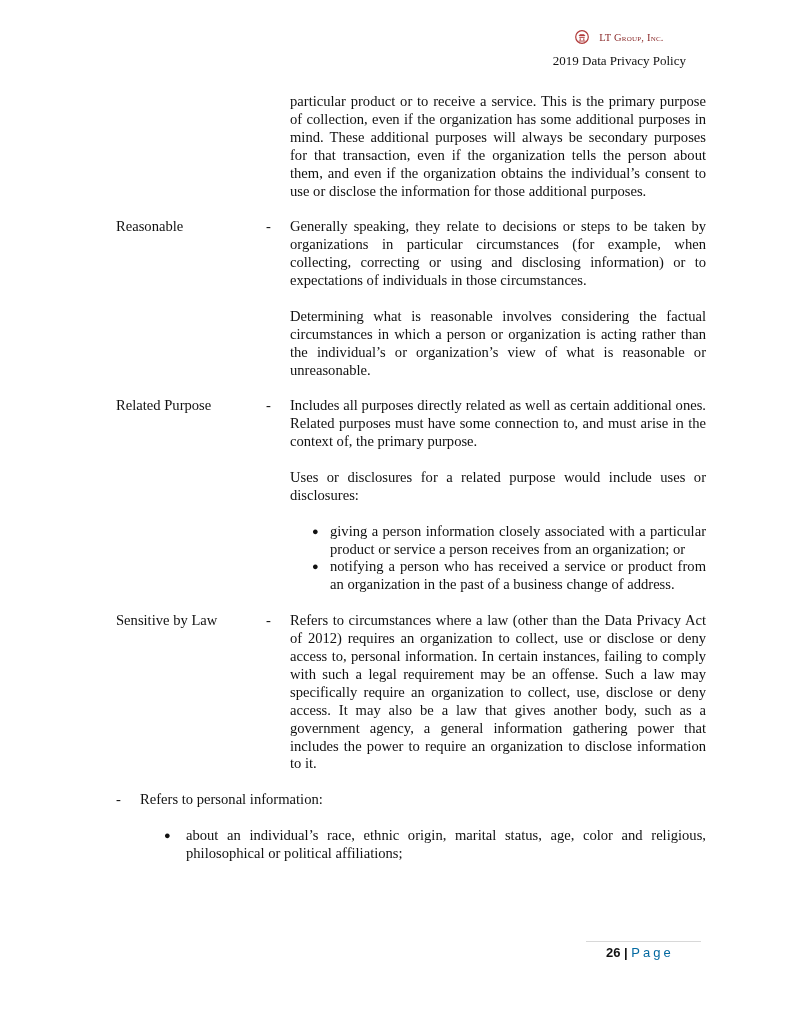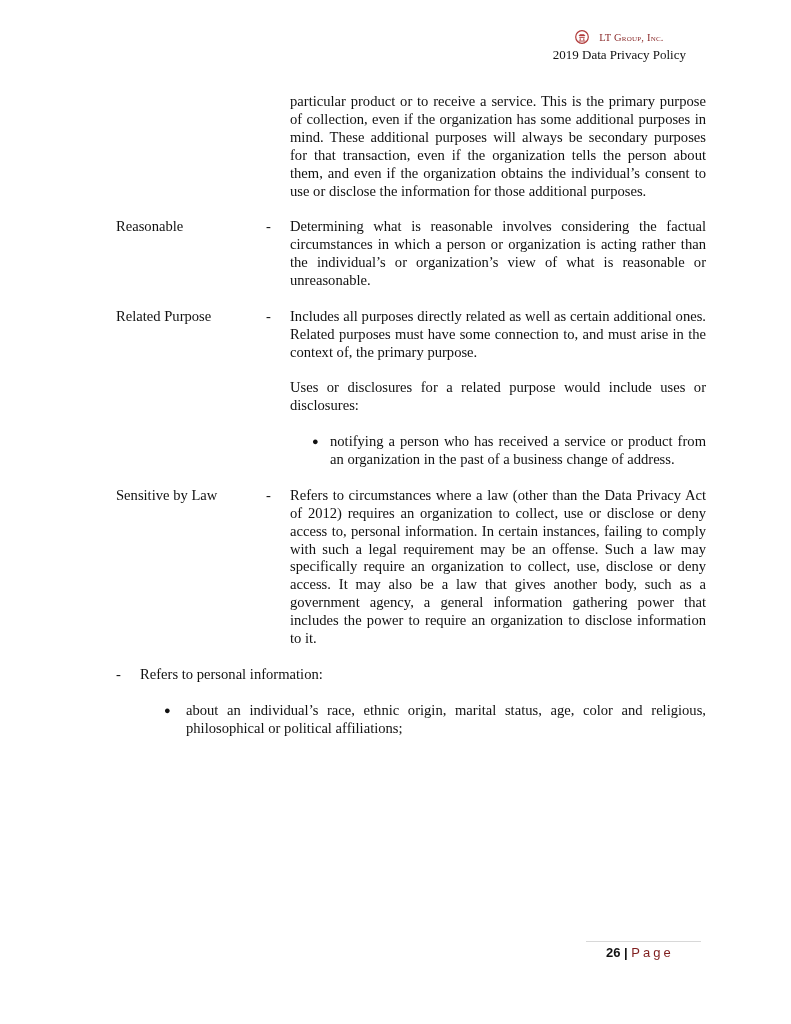"2019 Data Privacy Policy" .doc-title { margin-top: 1px -> 7px }
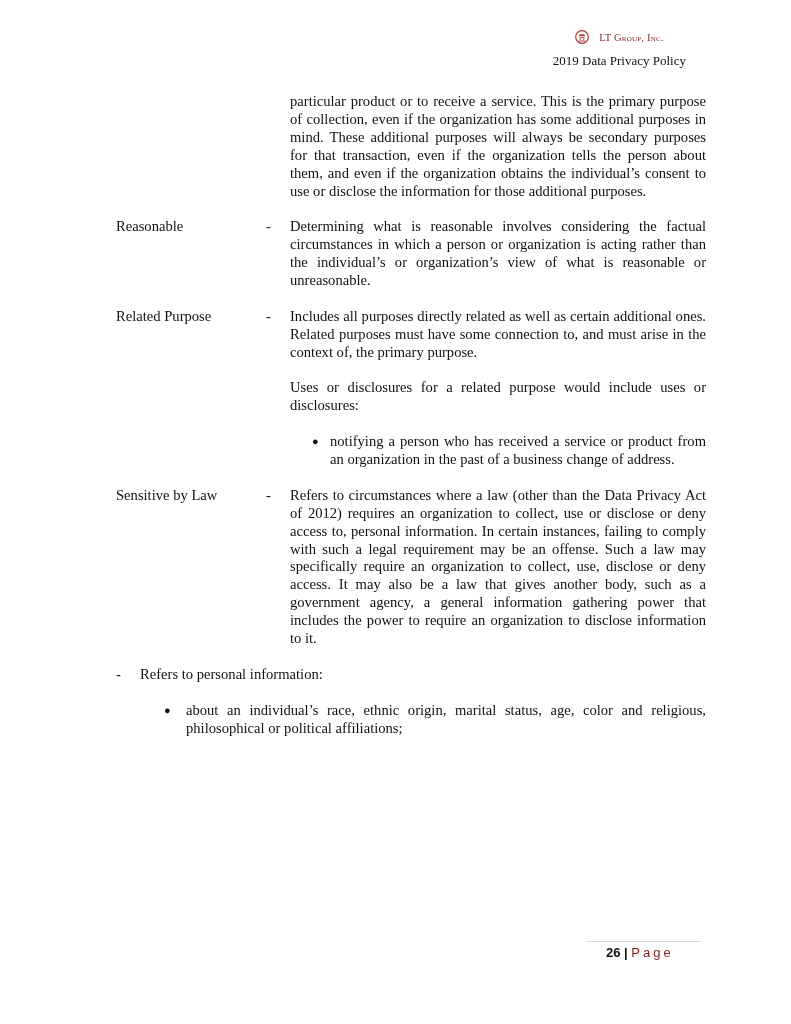"Generally speaking, they relate to" p { html: none -> <p>Generally speaking, they relate to decisions or steps to be taken by organizations in particular circumstances (for example, when collecting, correcting or using and disclosing information) or to expectations of individuals in those circumstances.</p> }
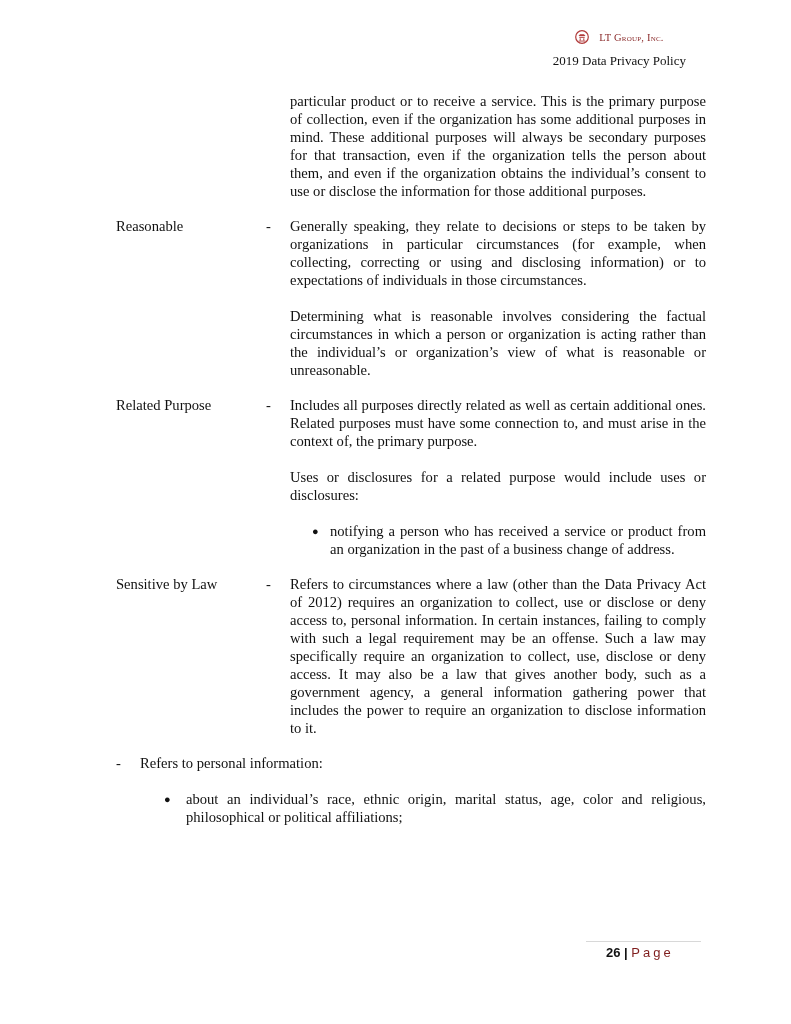"giving a person information closely" li { html: none -> <li>giving a person information closely associated with a particular product or service a person receives from an organization; or</li> }
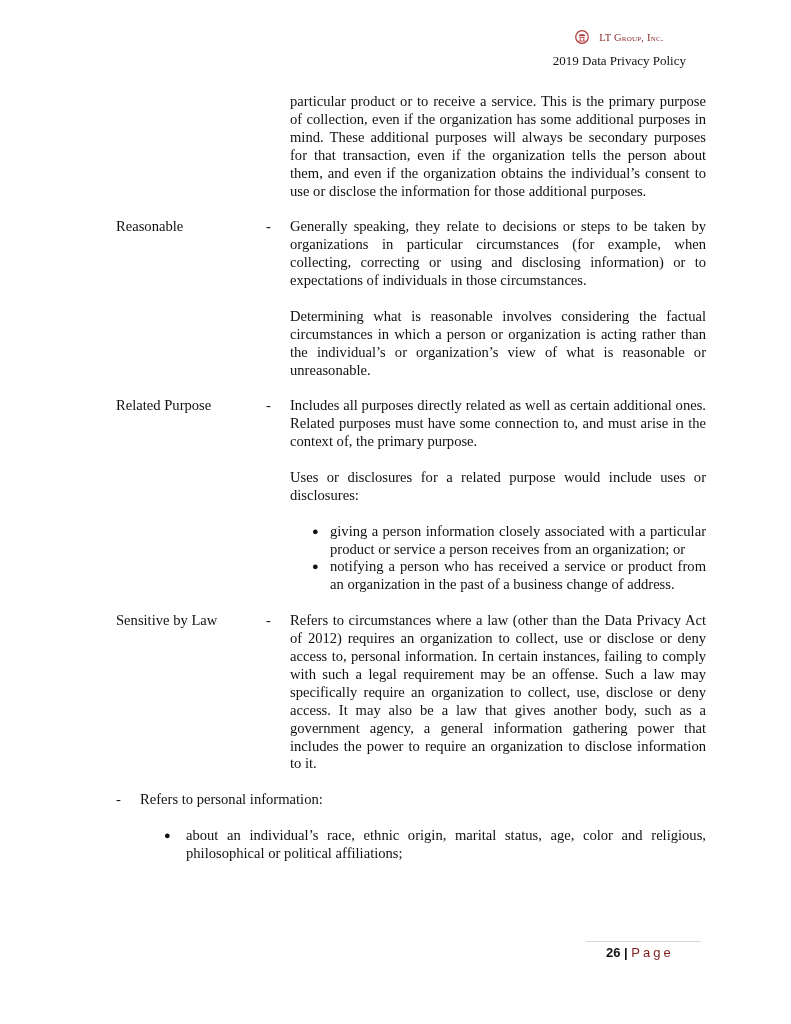"Page" .page-num .word { color: #7f1d1d -> #0369a1 }
